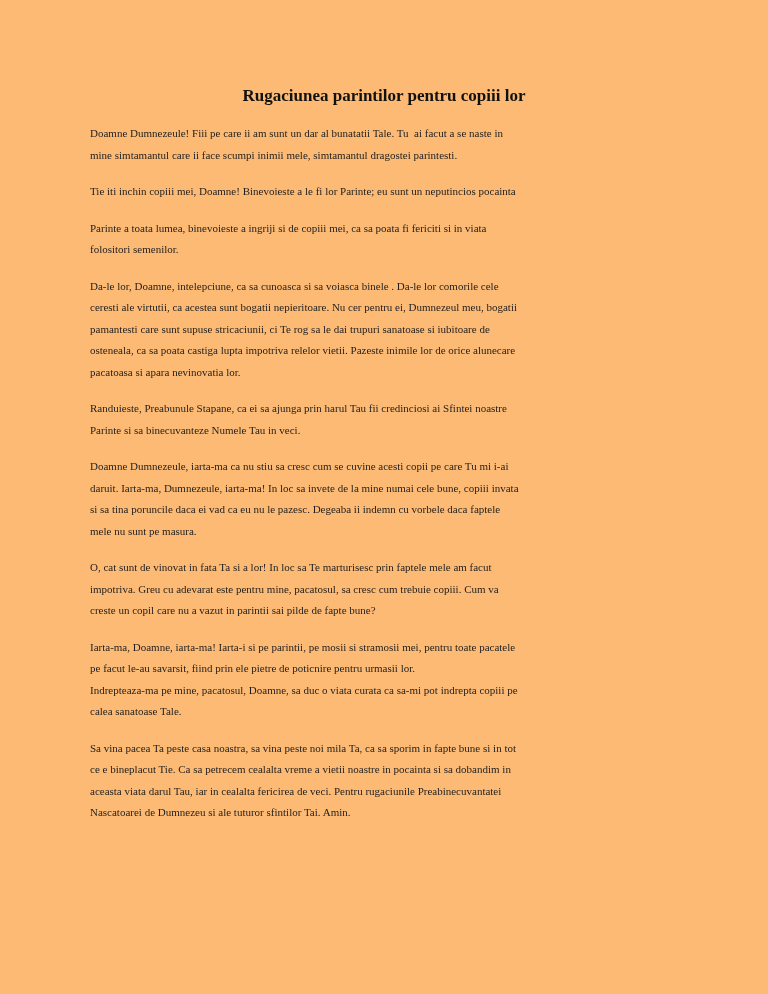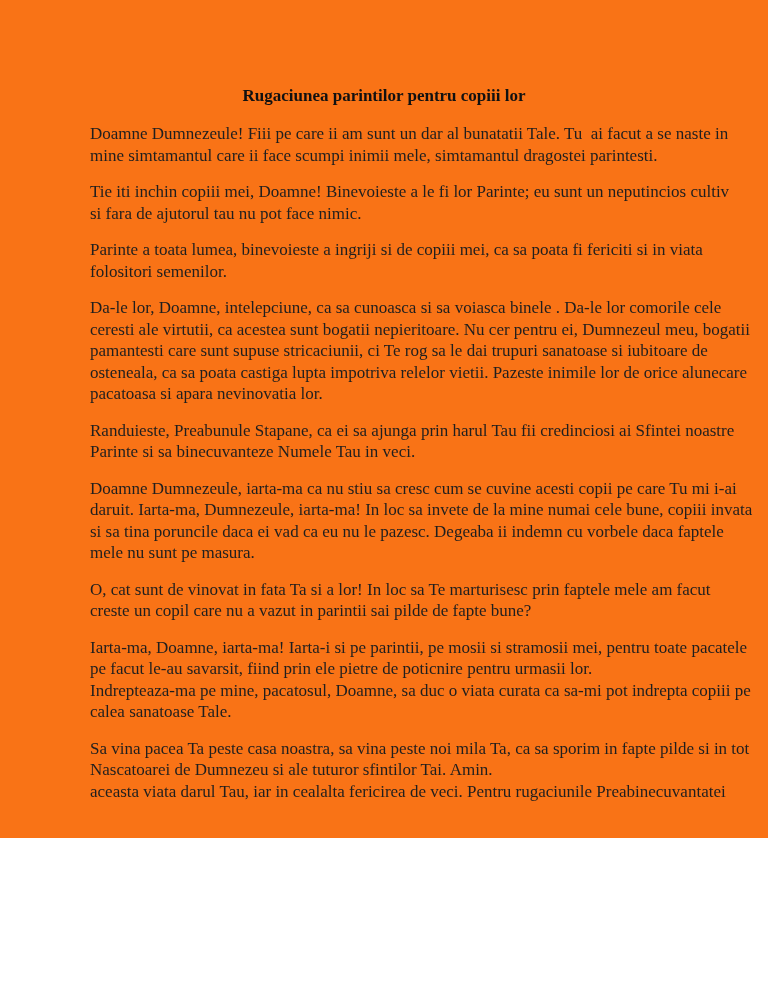"Rugaciunea parintilor pentru copiii lor" .page { background: #f97316 -> #fdba74; height: 838px -> 994px }
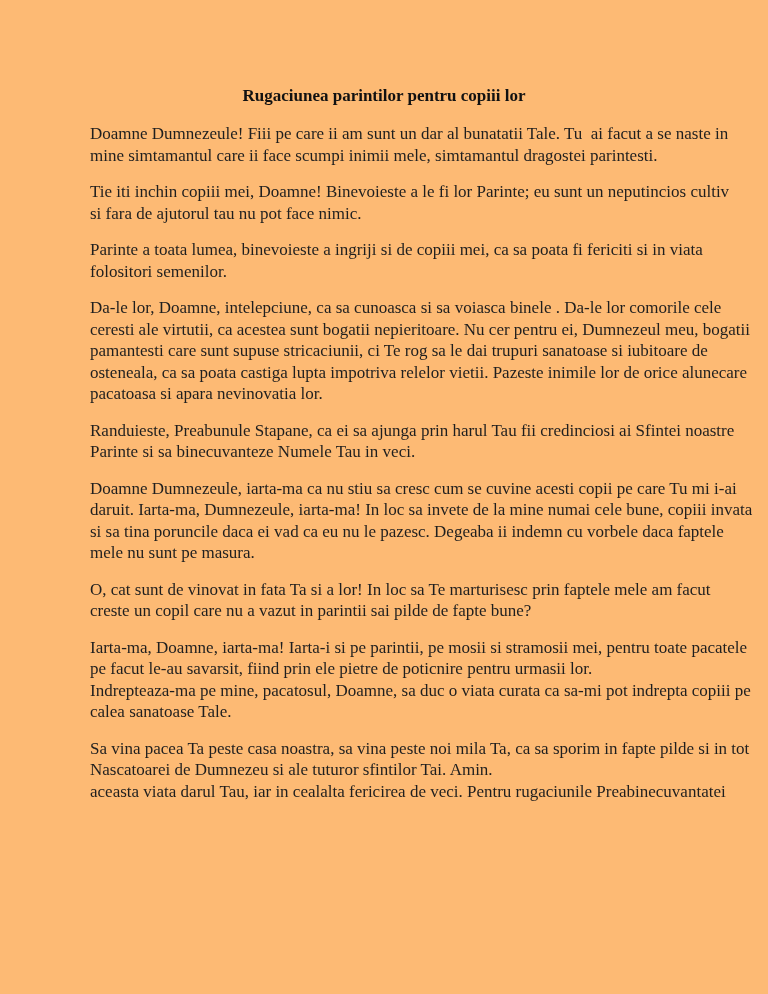"Doamne Dumnezeule! Fiii pe care" .content p { font-size: 17px -> 11px }
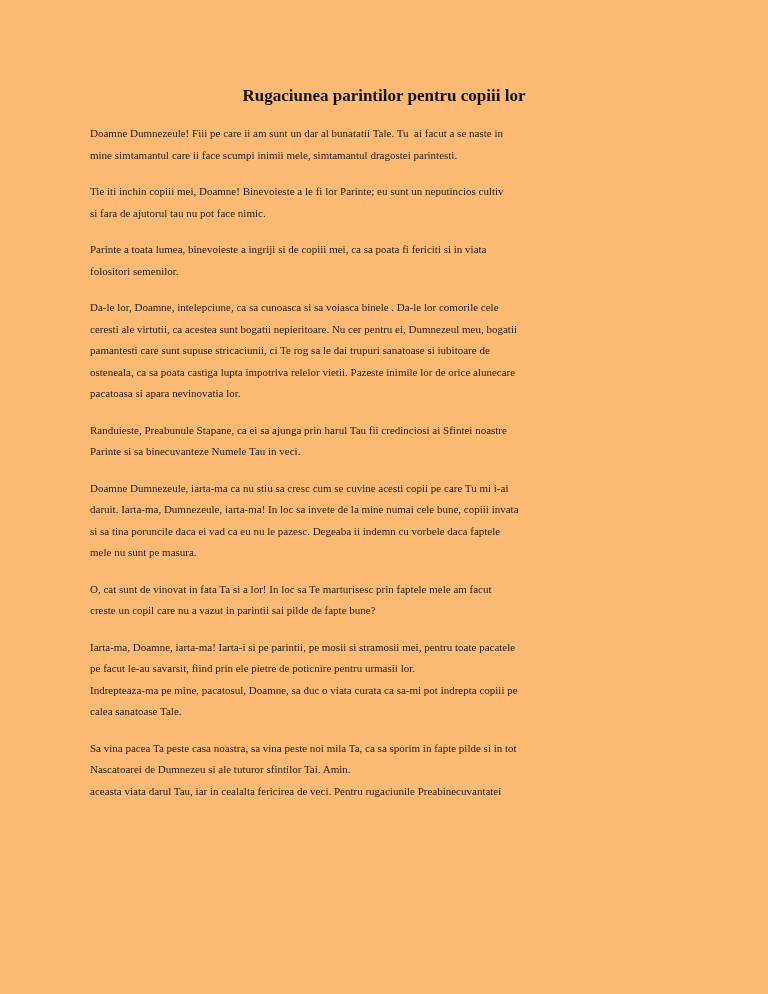"Tie iti inchin copiii mei," span.line { text: cultiv -> pocainta }
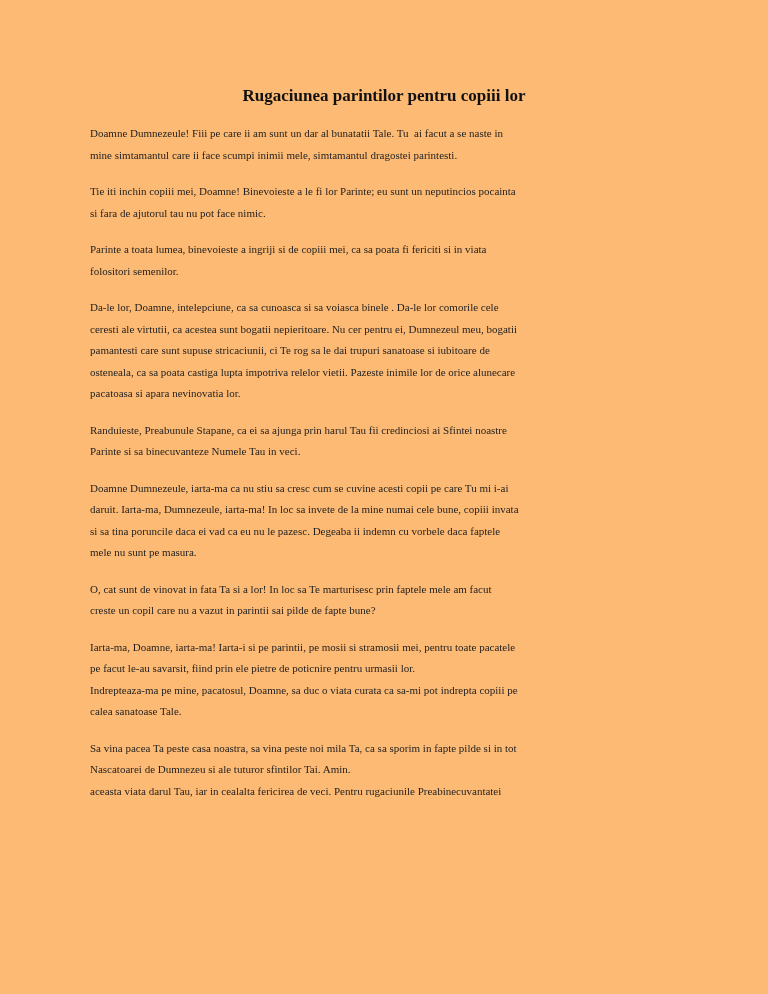"si fara de ajutorul tau" span.line { html: <span>si fara de ajutorul tau nu pot face nimic.</span> -> none }
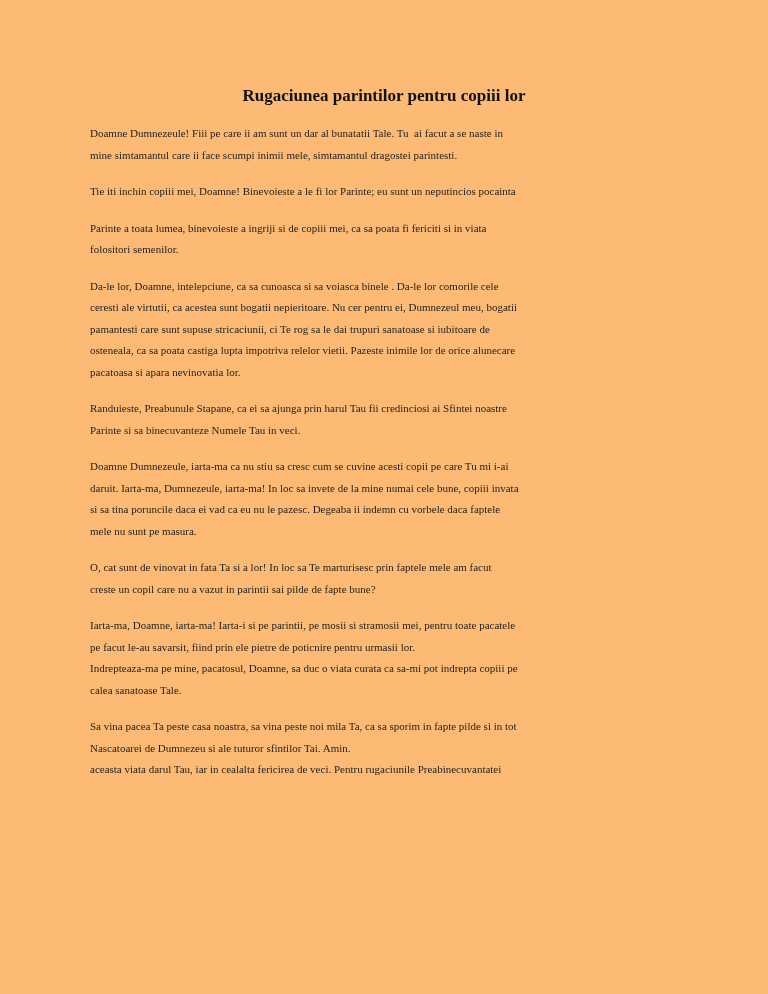"impotriva. Greu cu adevarat este" span.line { html: none -> <span>impotriva. Greu cu adevarat este pentru mine, pacatosul, sa cresc cum trebuie copiii. Cum va</span> }
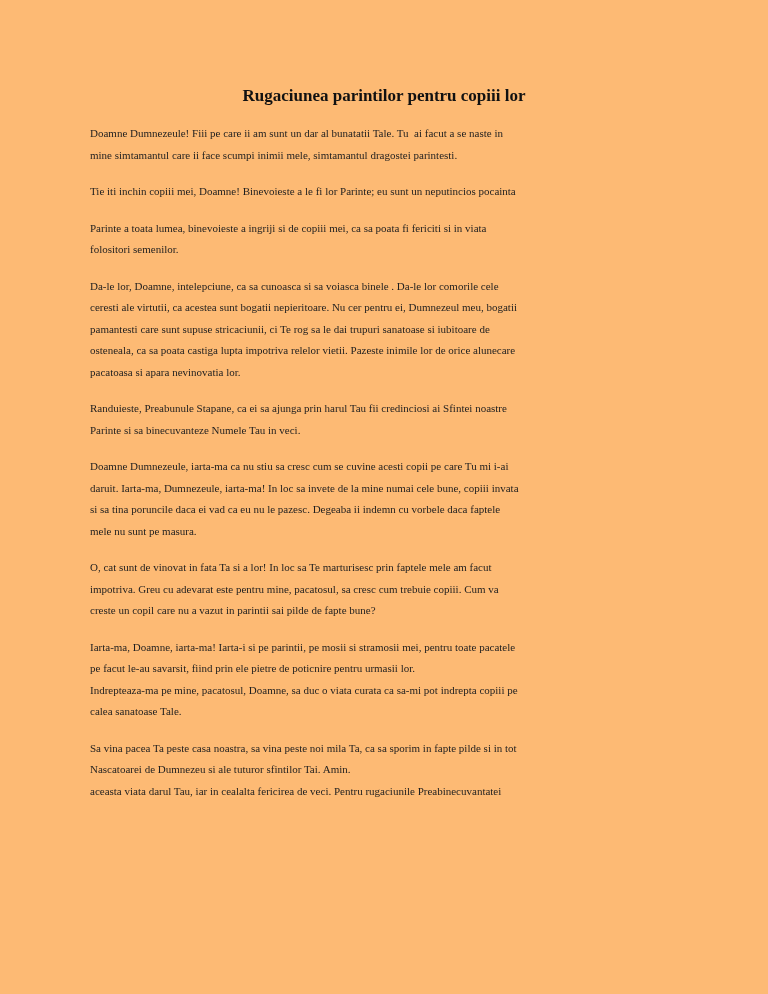"Sa vina pacea Ta peste" span.line { text: pilde -> bune }
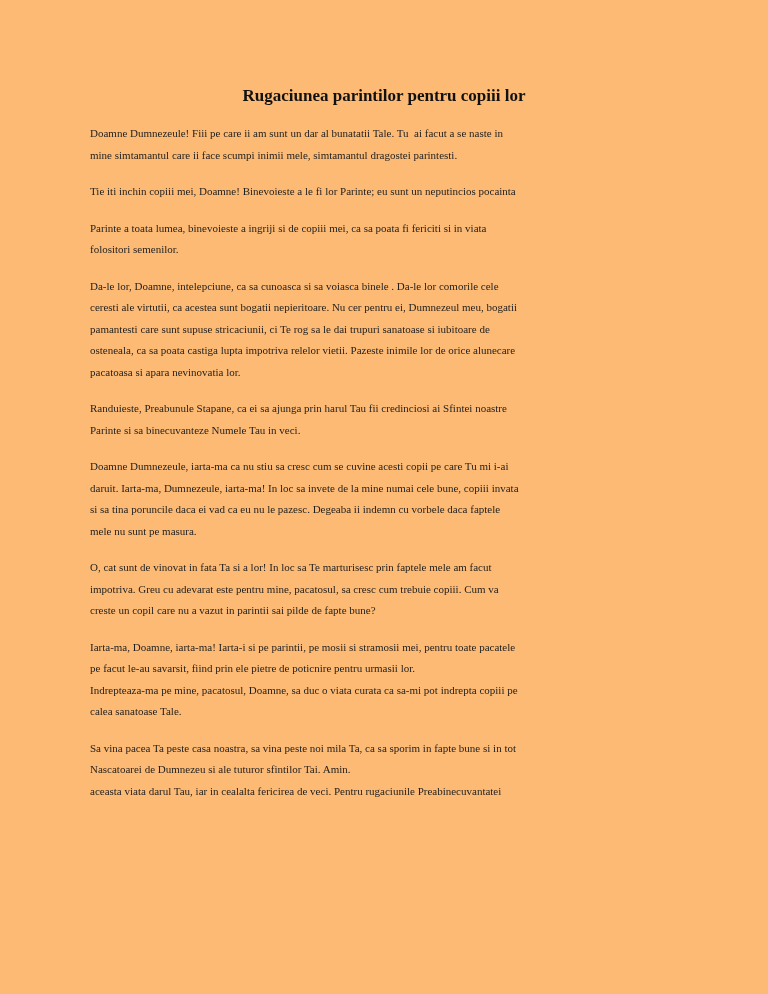"ce e bineplacut Tie. Ca" span.line { html: none -> <span>ce e bineplacut Tie. Ca sa petrecem cealalta vreme a vietii noastre in pocainta si sa dobandim in</span> }
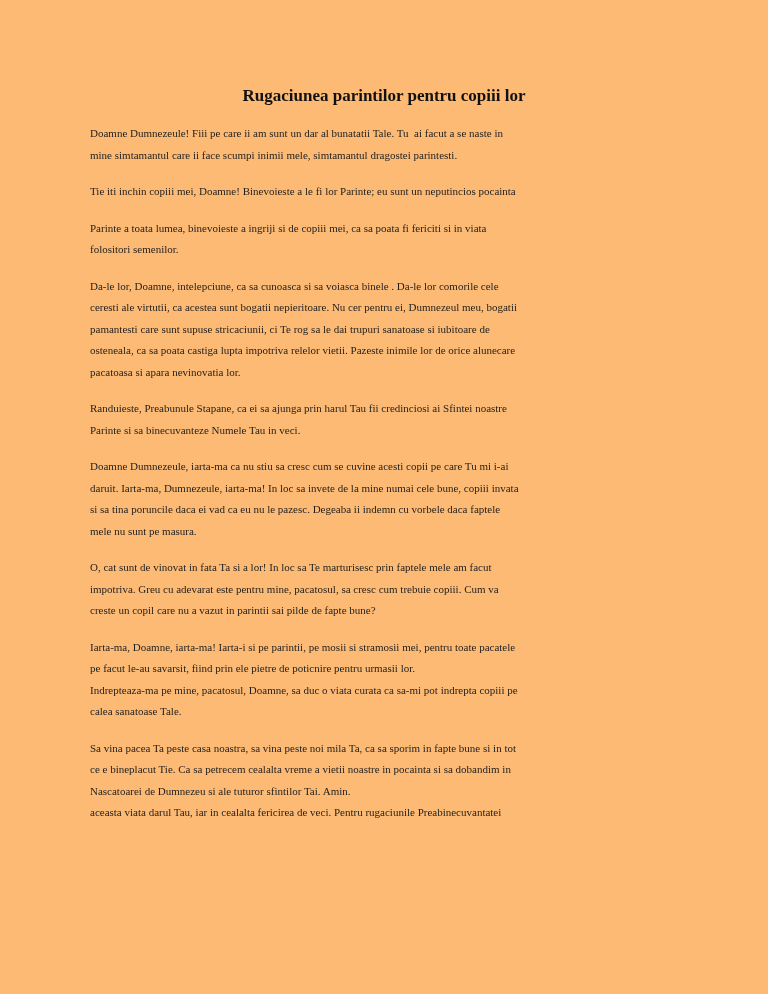"Nascatoarei de Dumnezeu si ale" span.line { order: before "aceasta viata darul Tau, iar" -> after "aceasta viata darul Tau, iar" }
